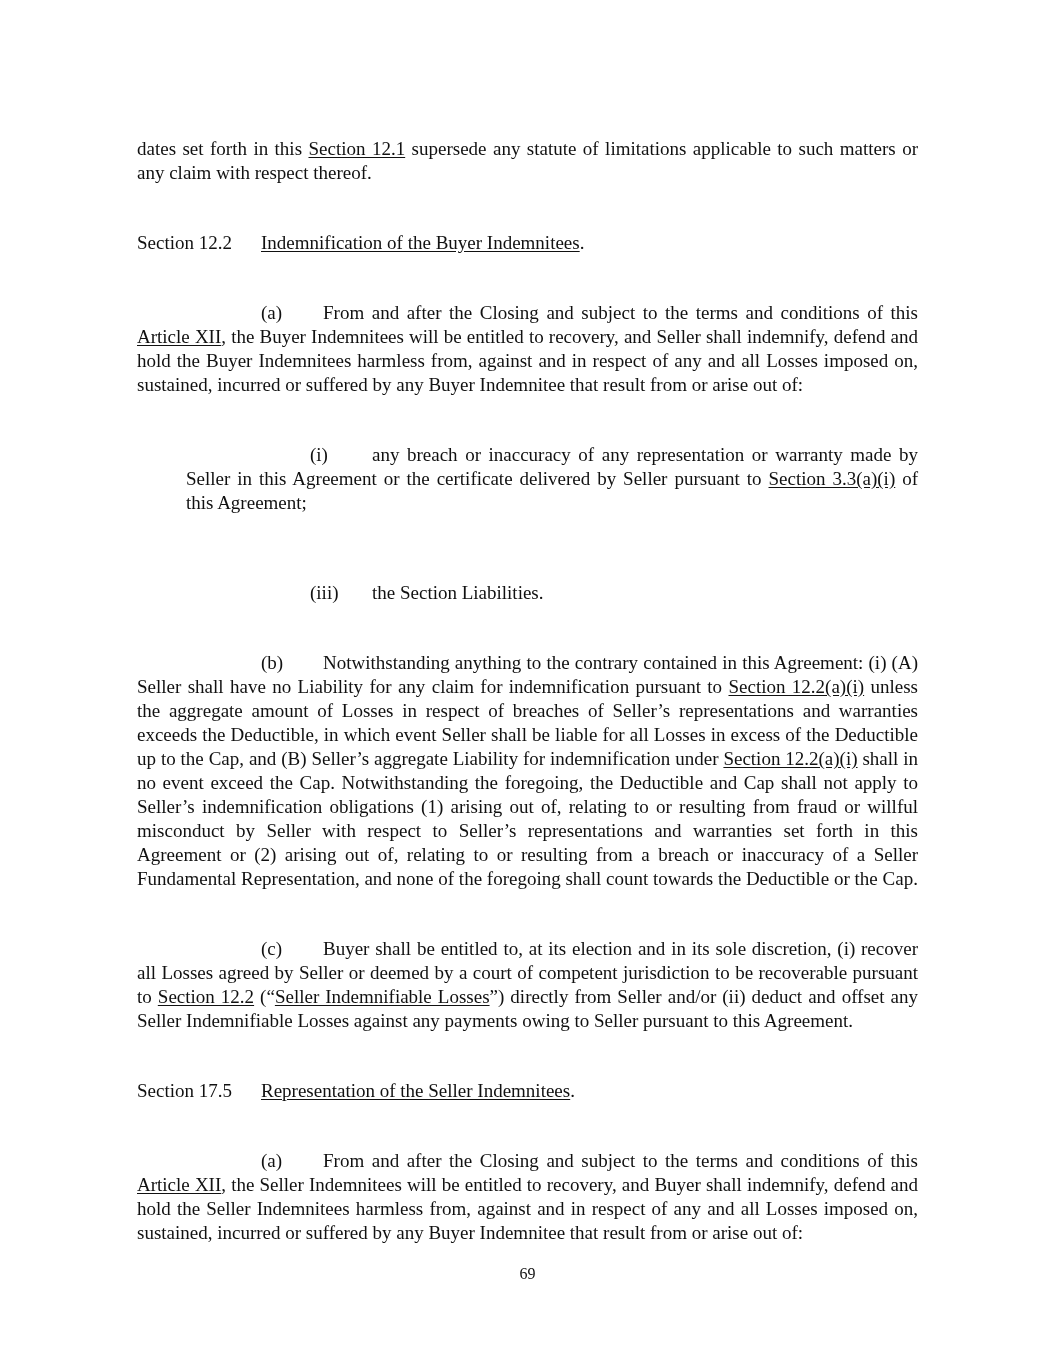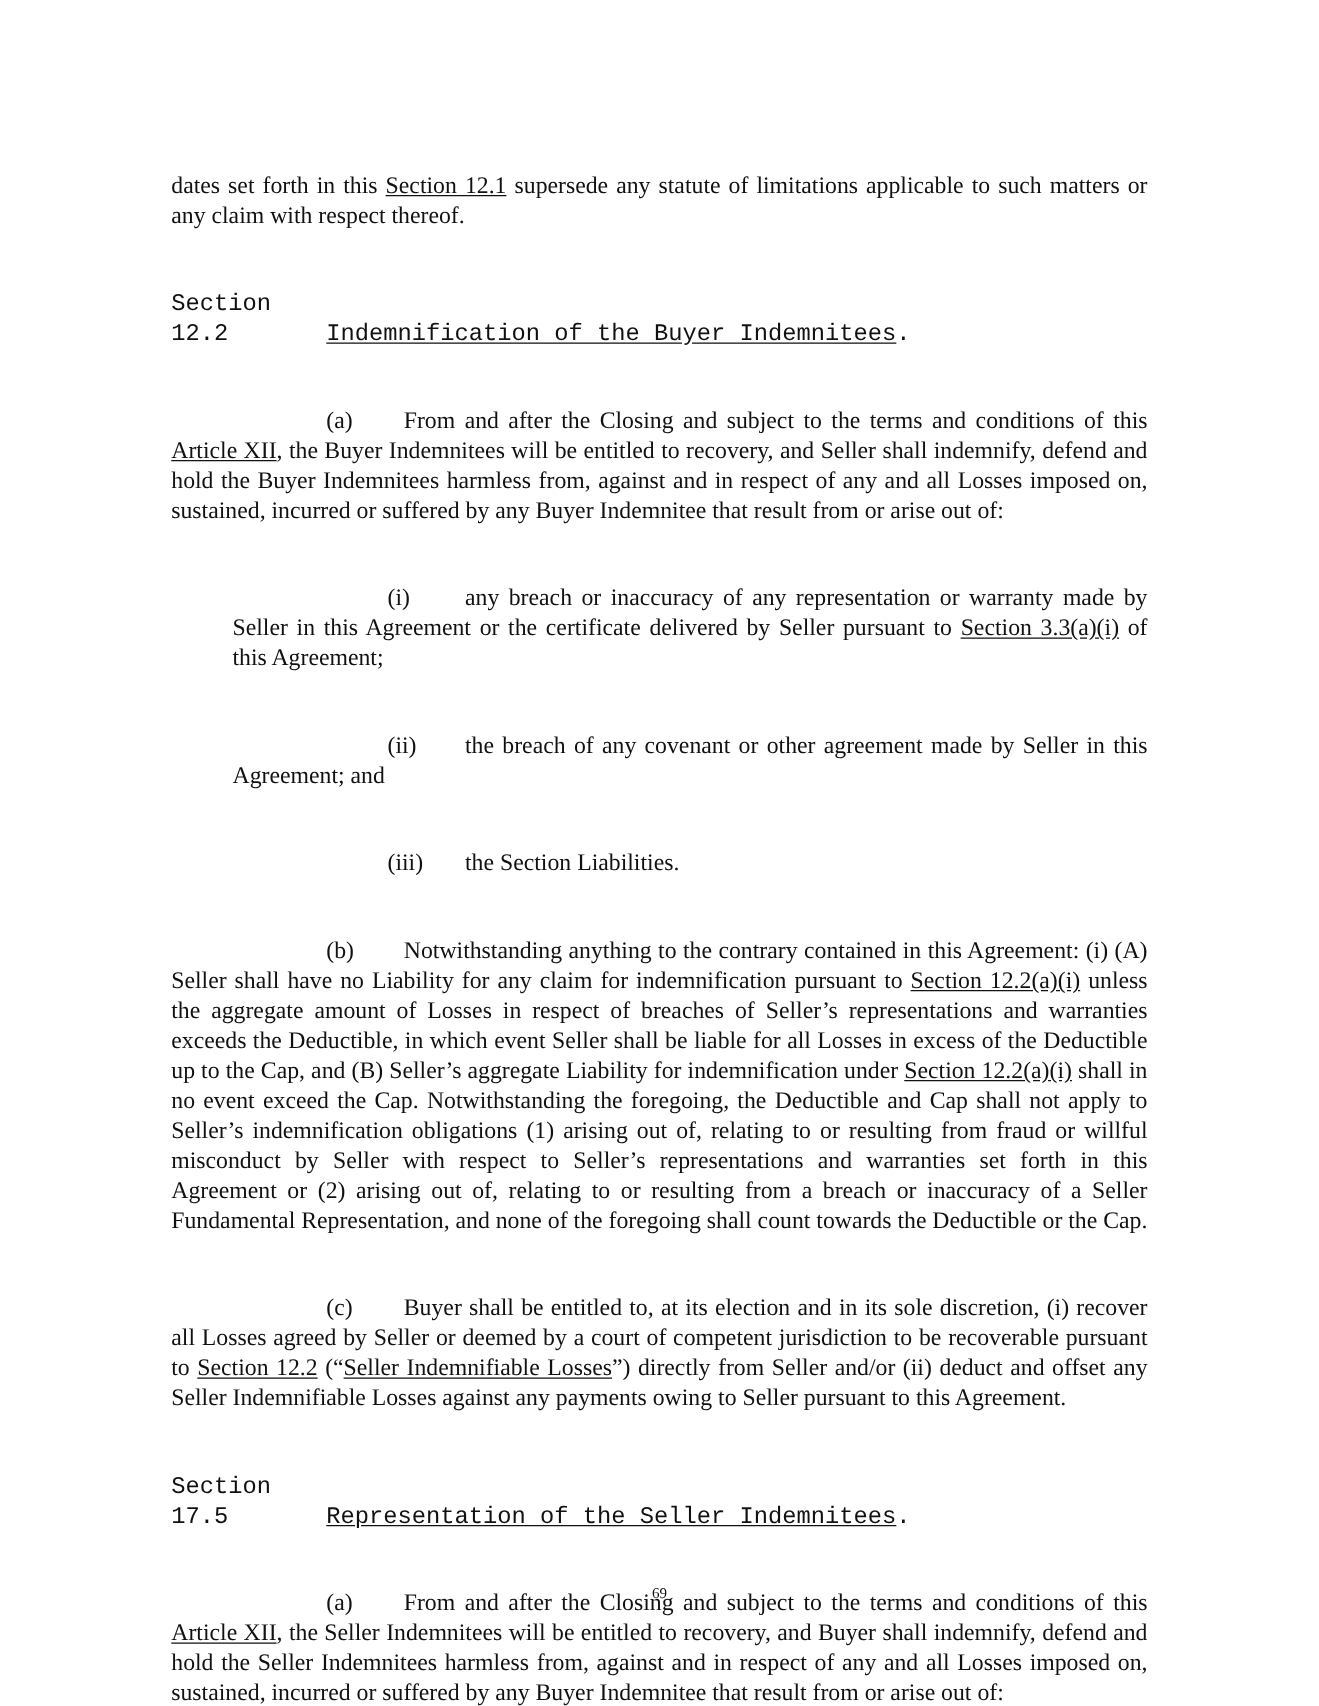"Section 12.2 Indemnification of the" .heading { font-family: Liberation Mono, monospace -> none }
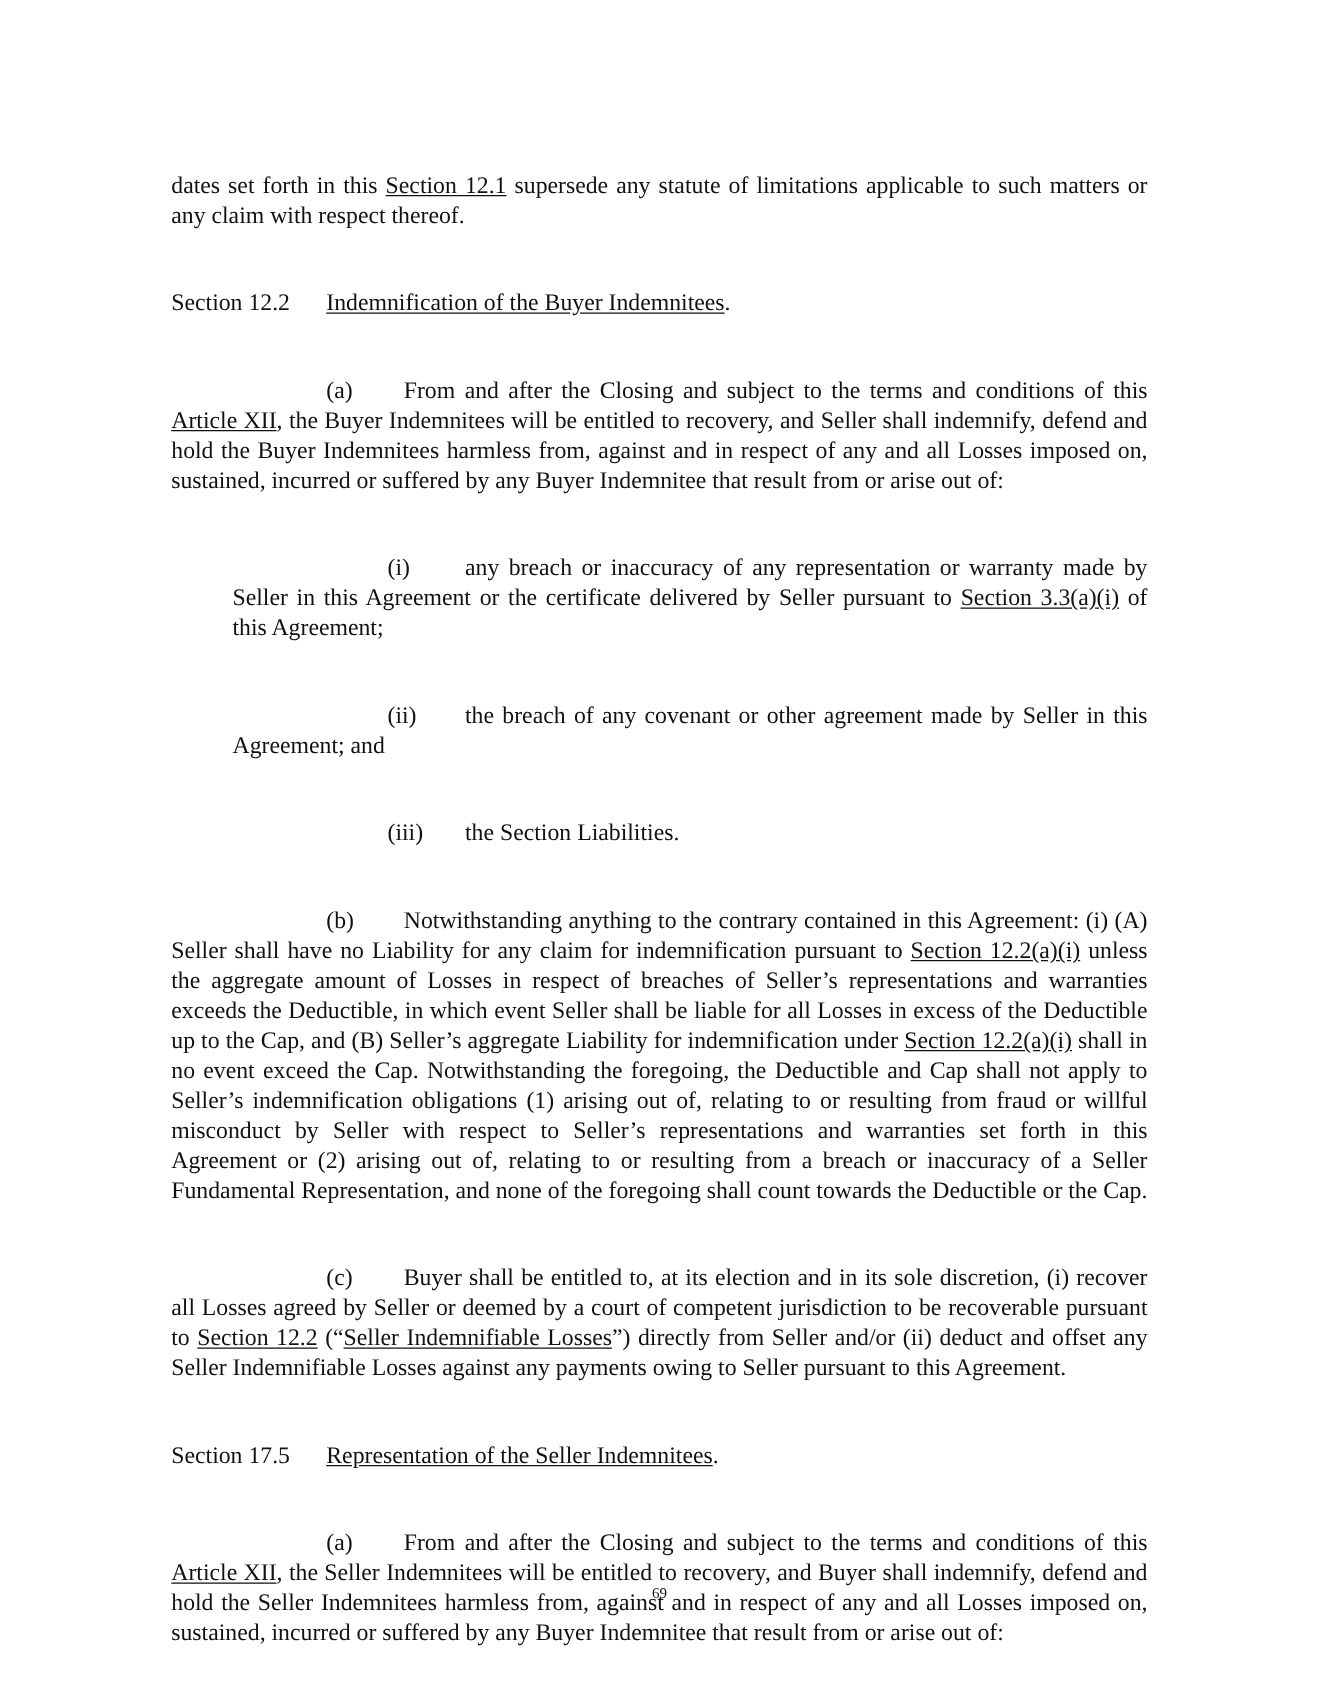"(ii) the breach of any" p.sub { html: <p><span>(ii)</span><span>the breach of any covenant or other agreement made by Seller in this Agreement; and</span></p> -> none }
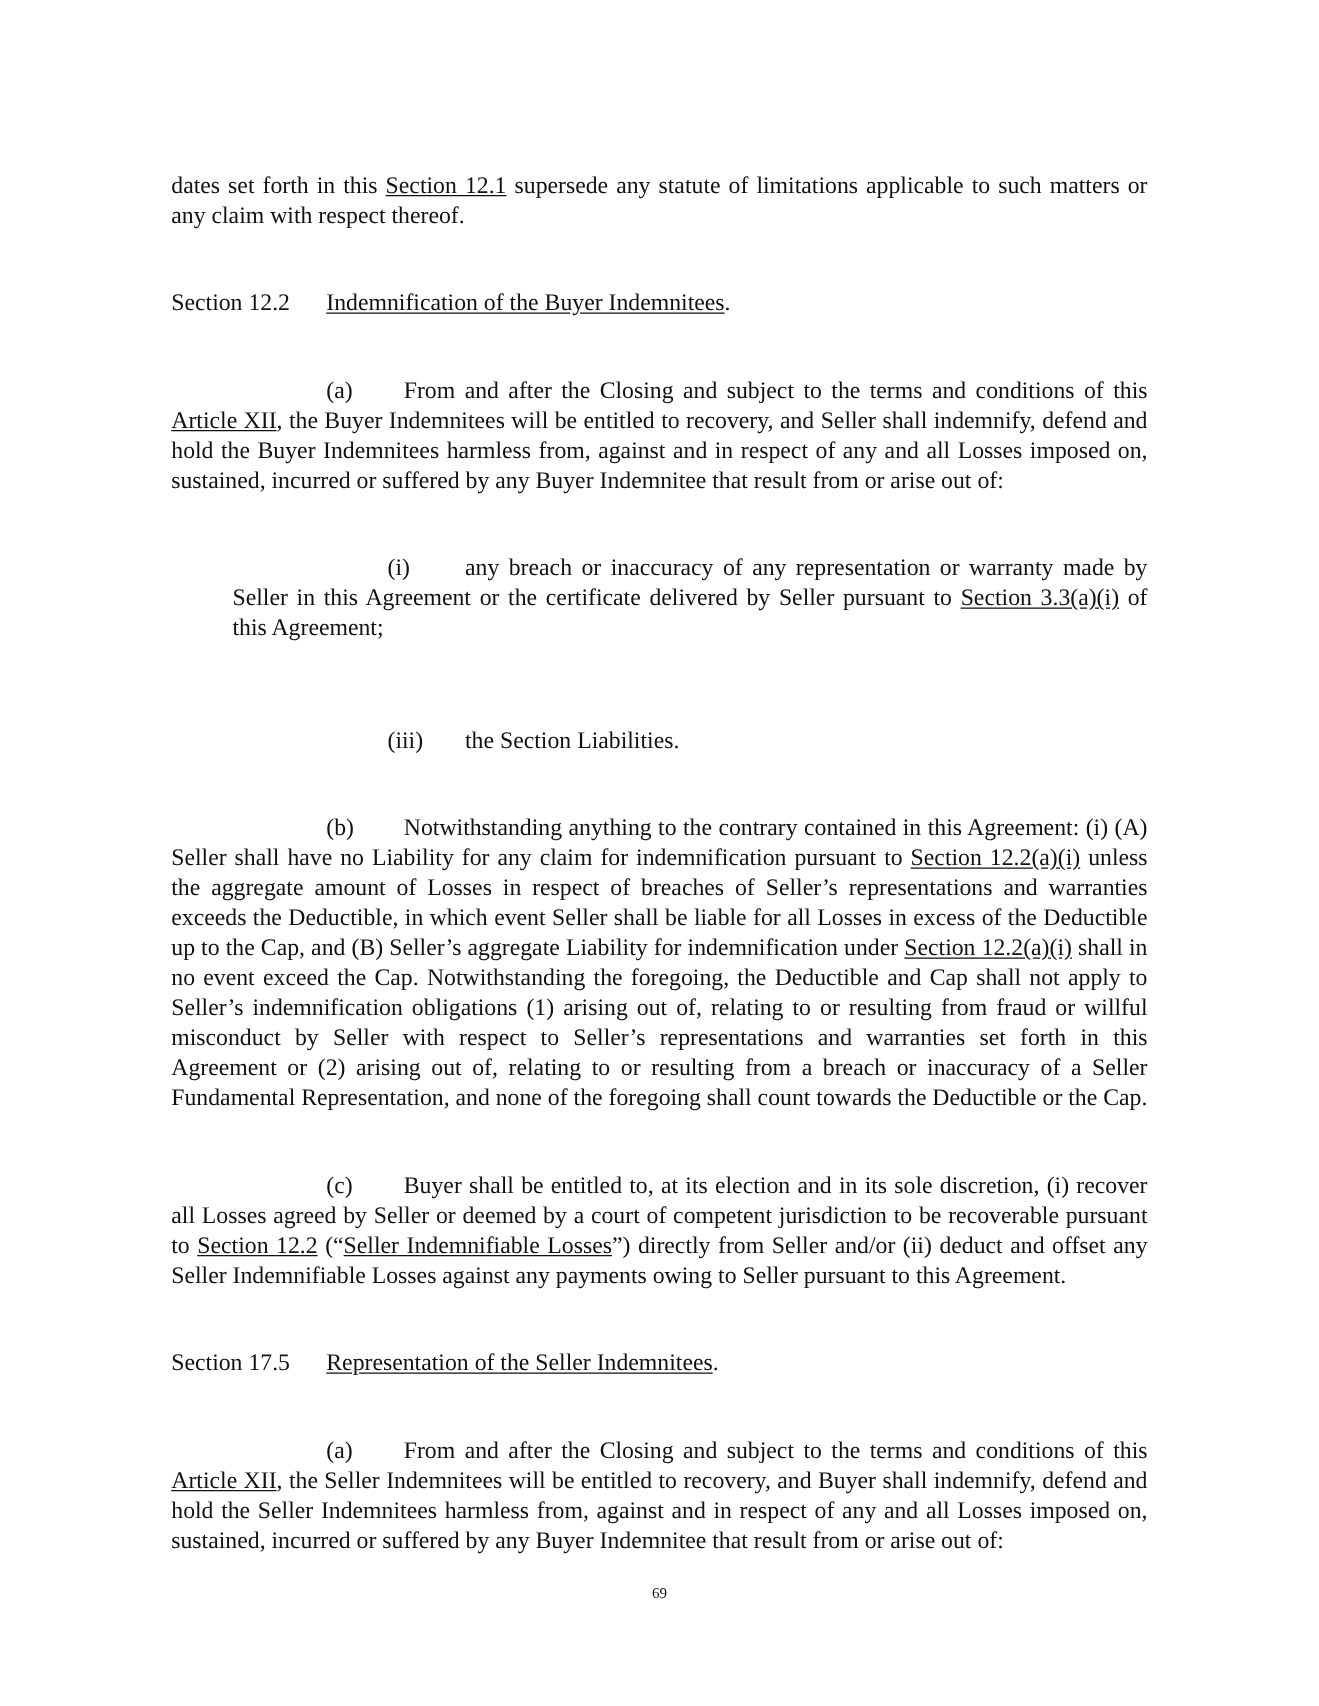"69" .pagenum { font-size: 12px -> 16px }
